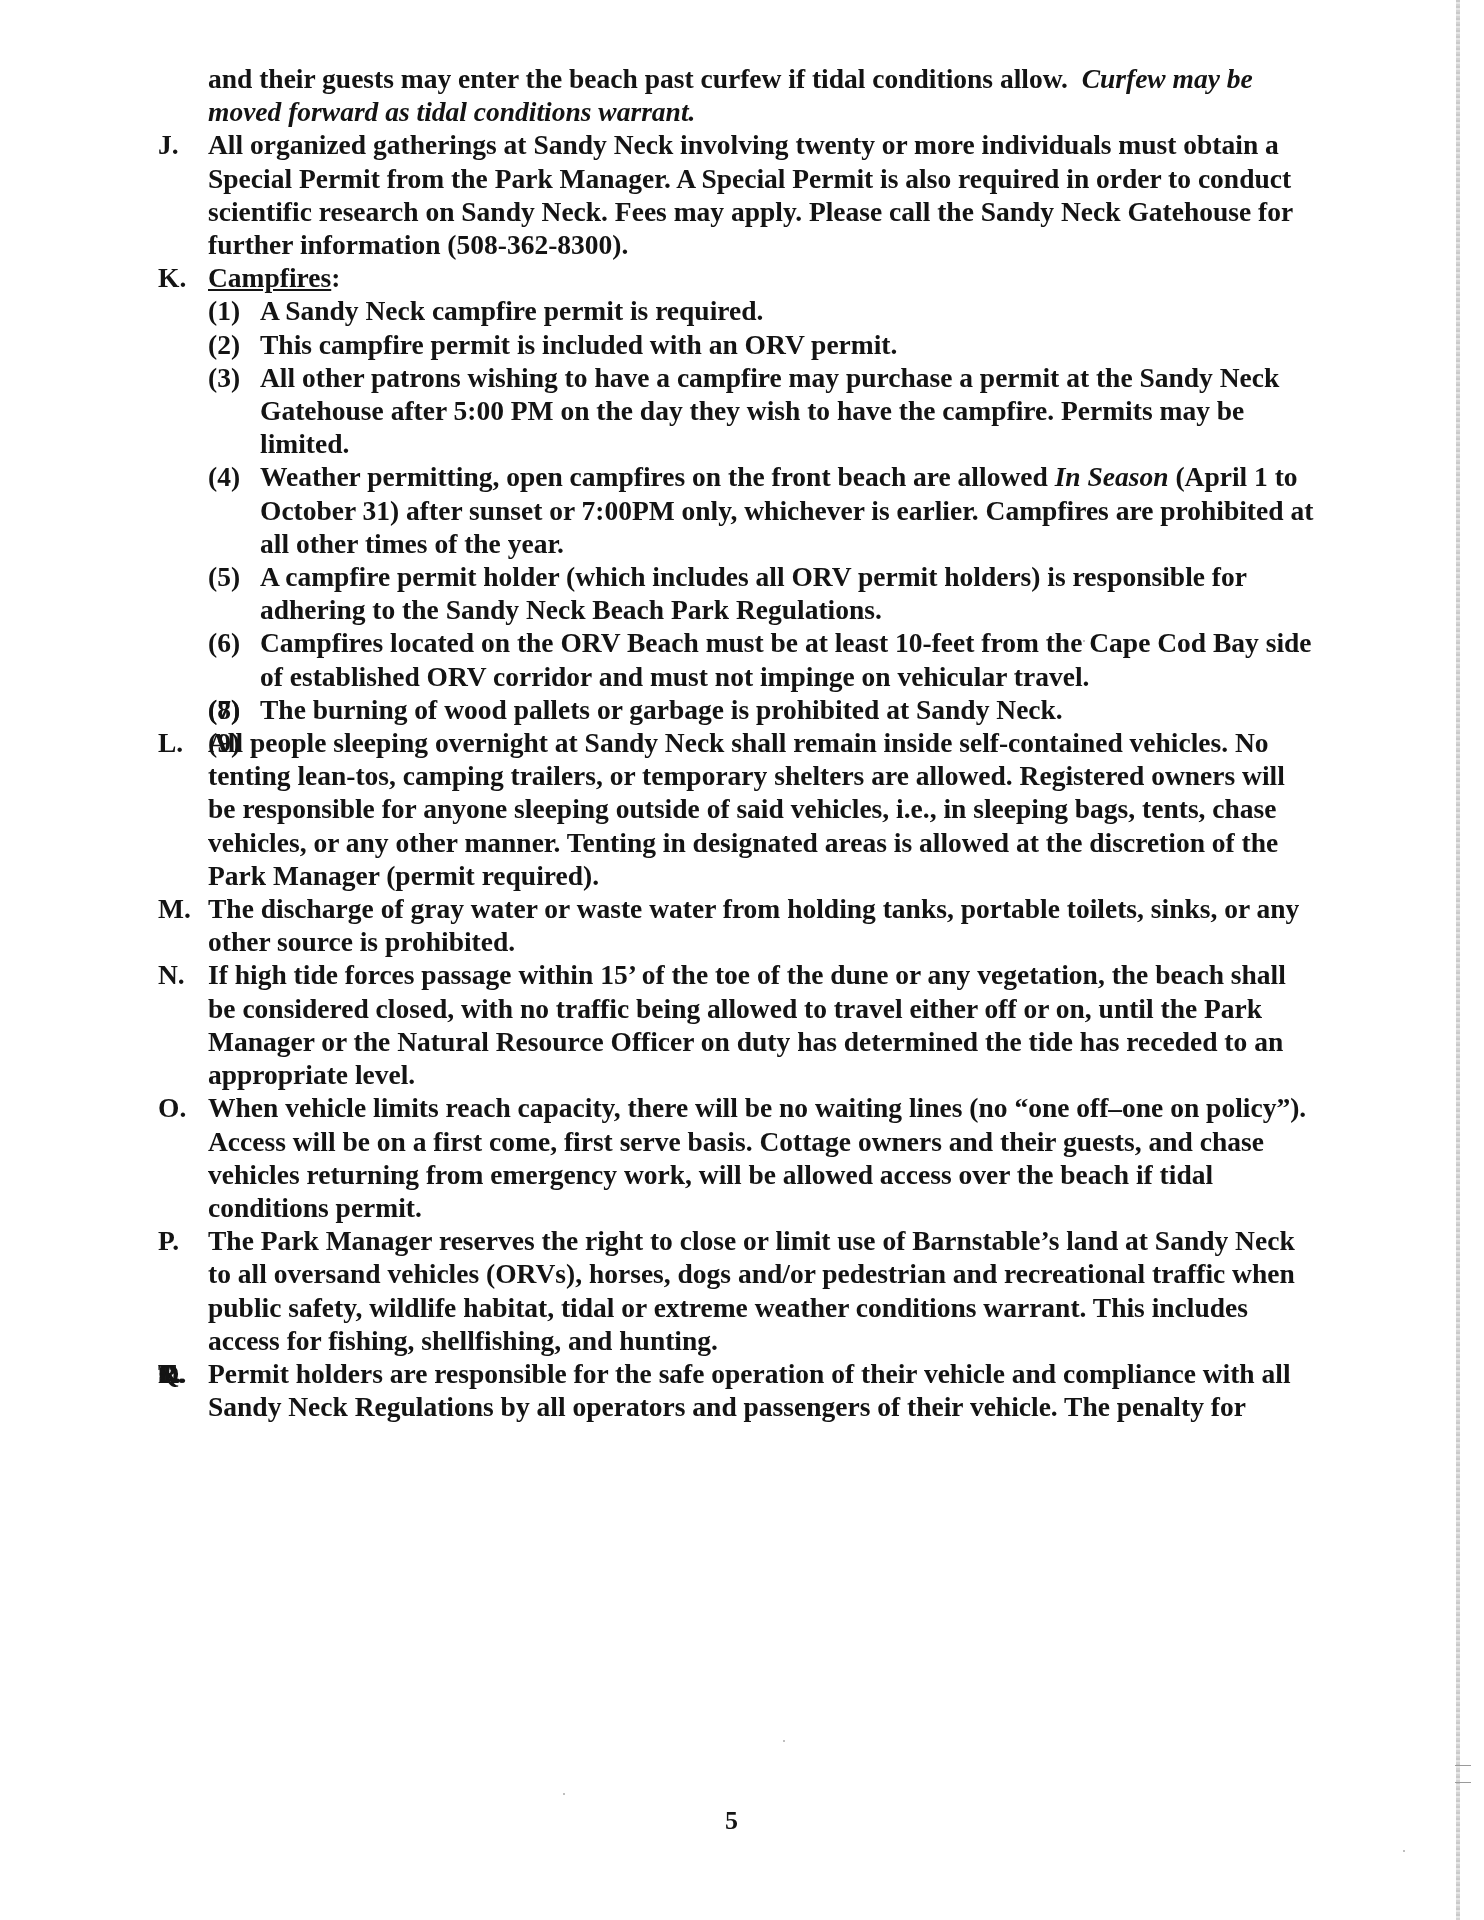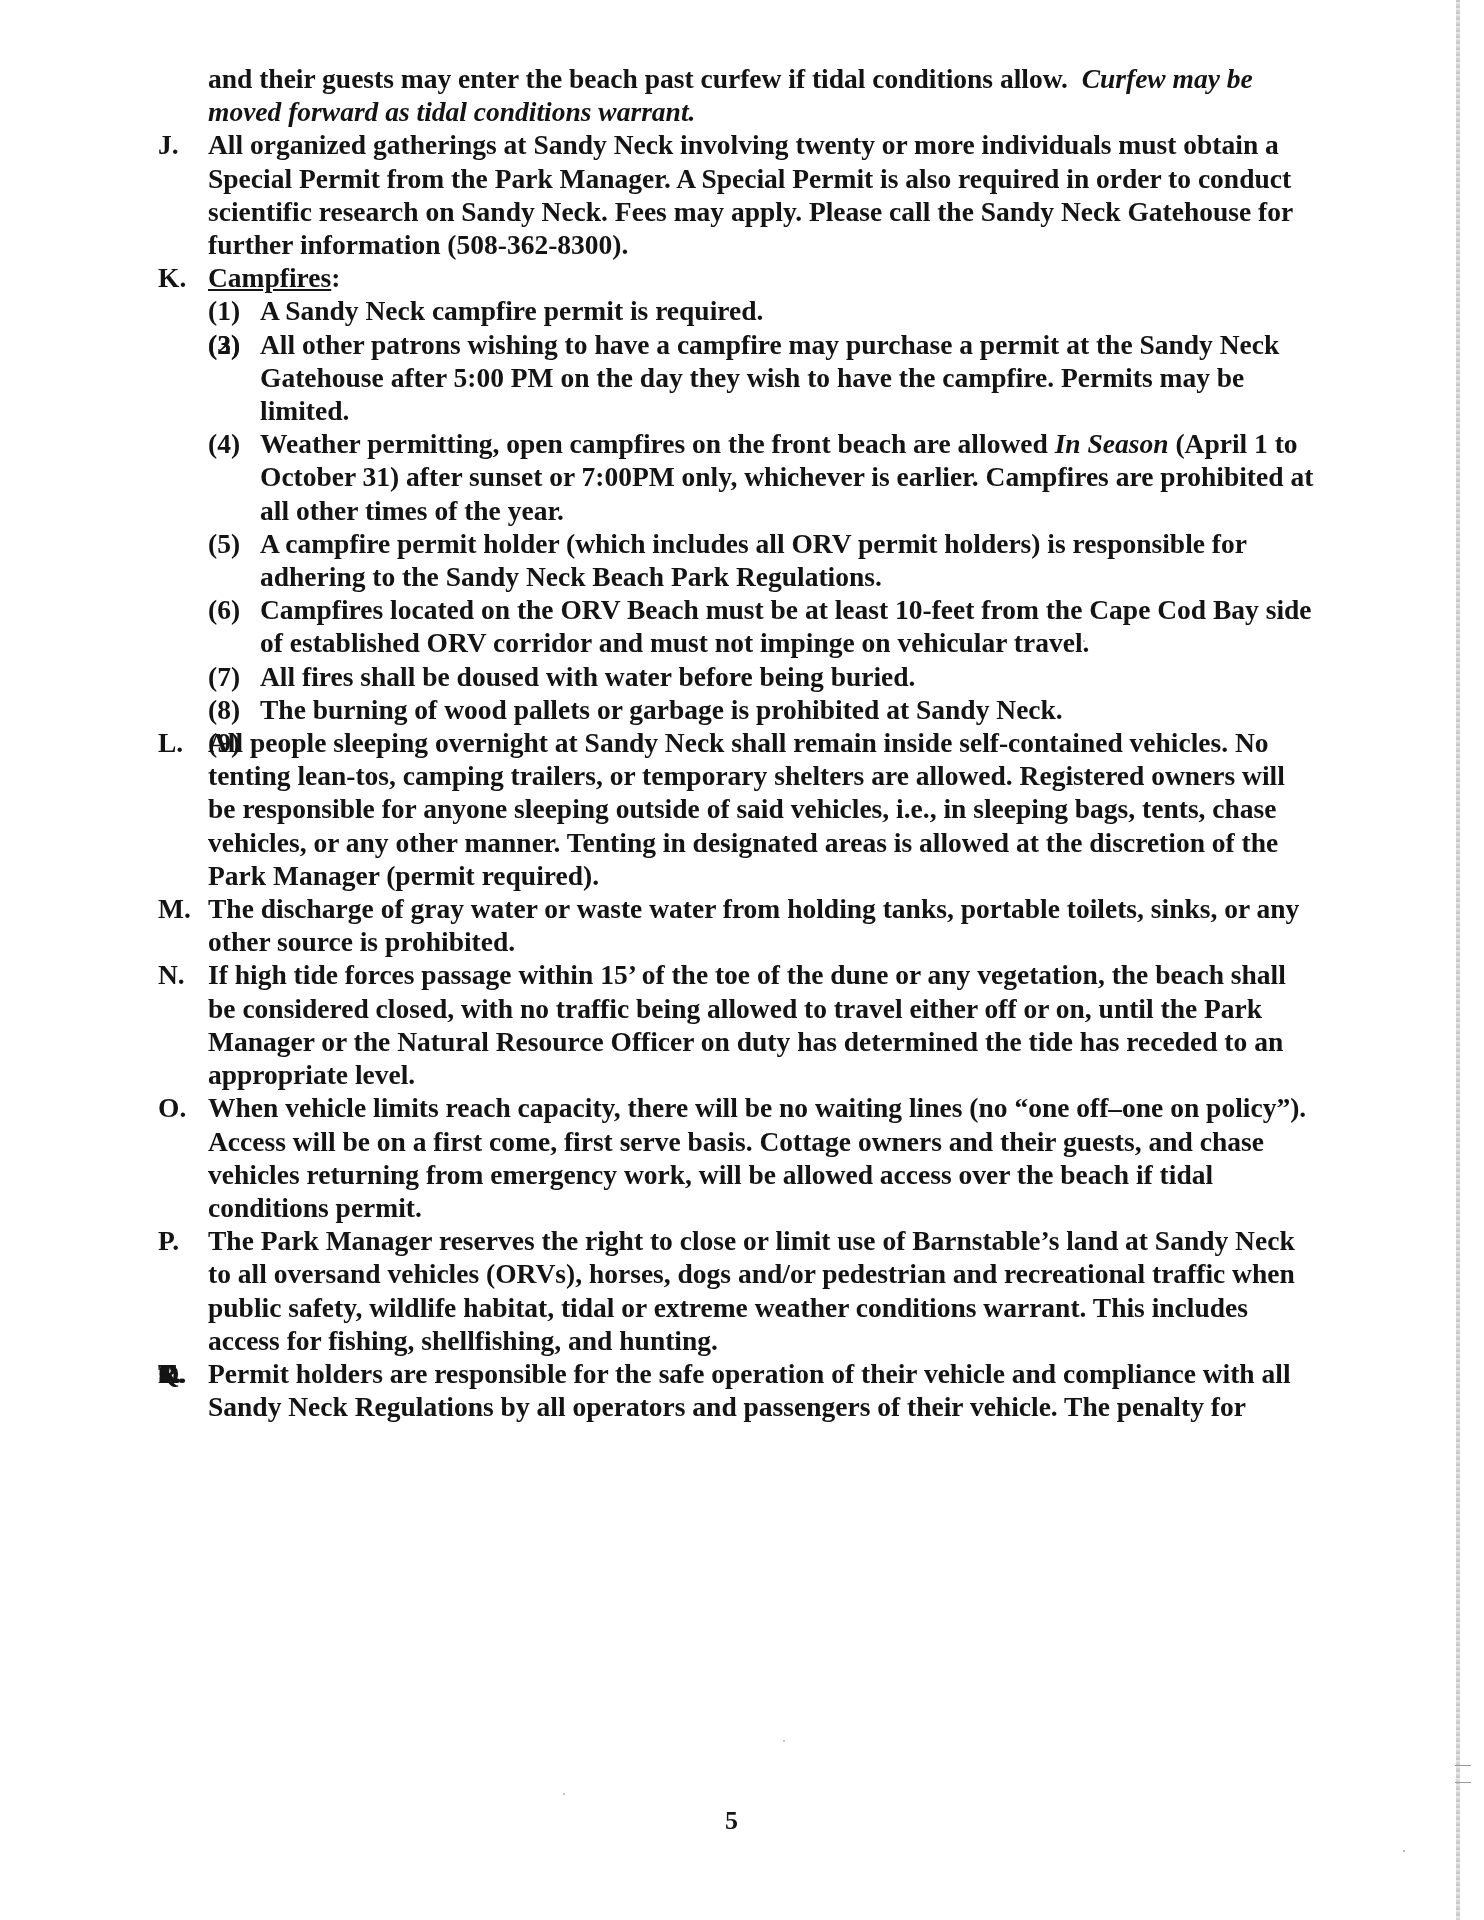"This campfire permit is included" span { html: none -> <span>This campfire permit is included with an ORV permit.</span> }
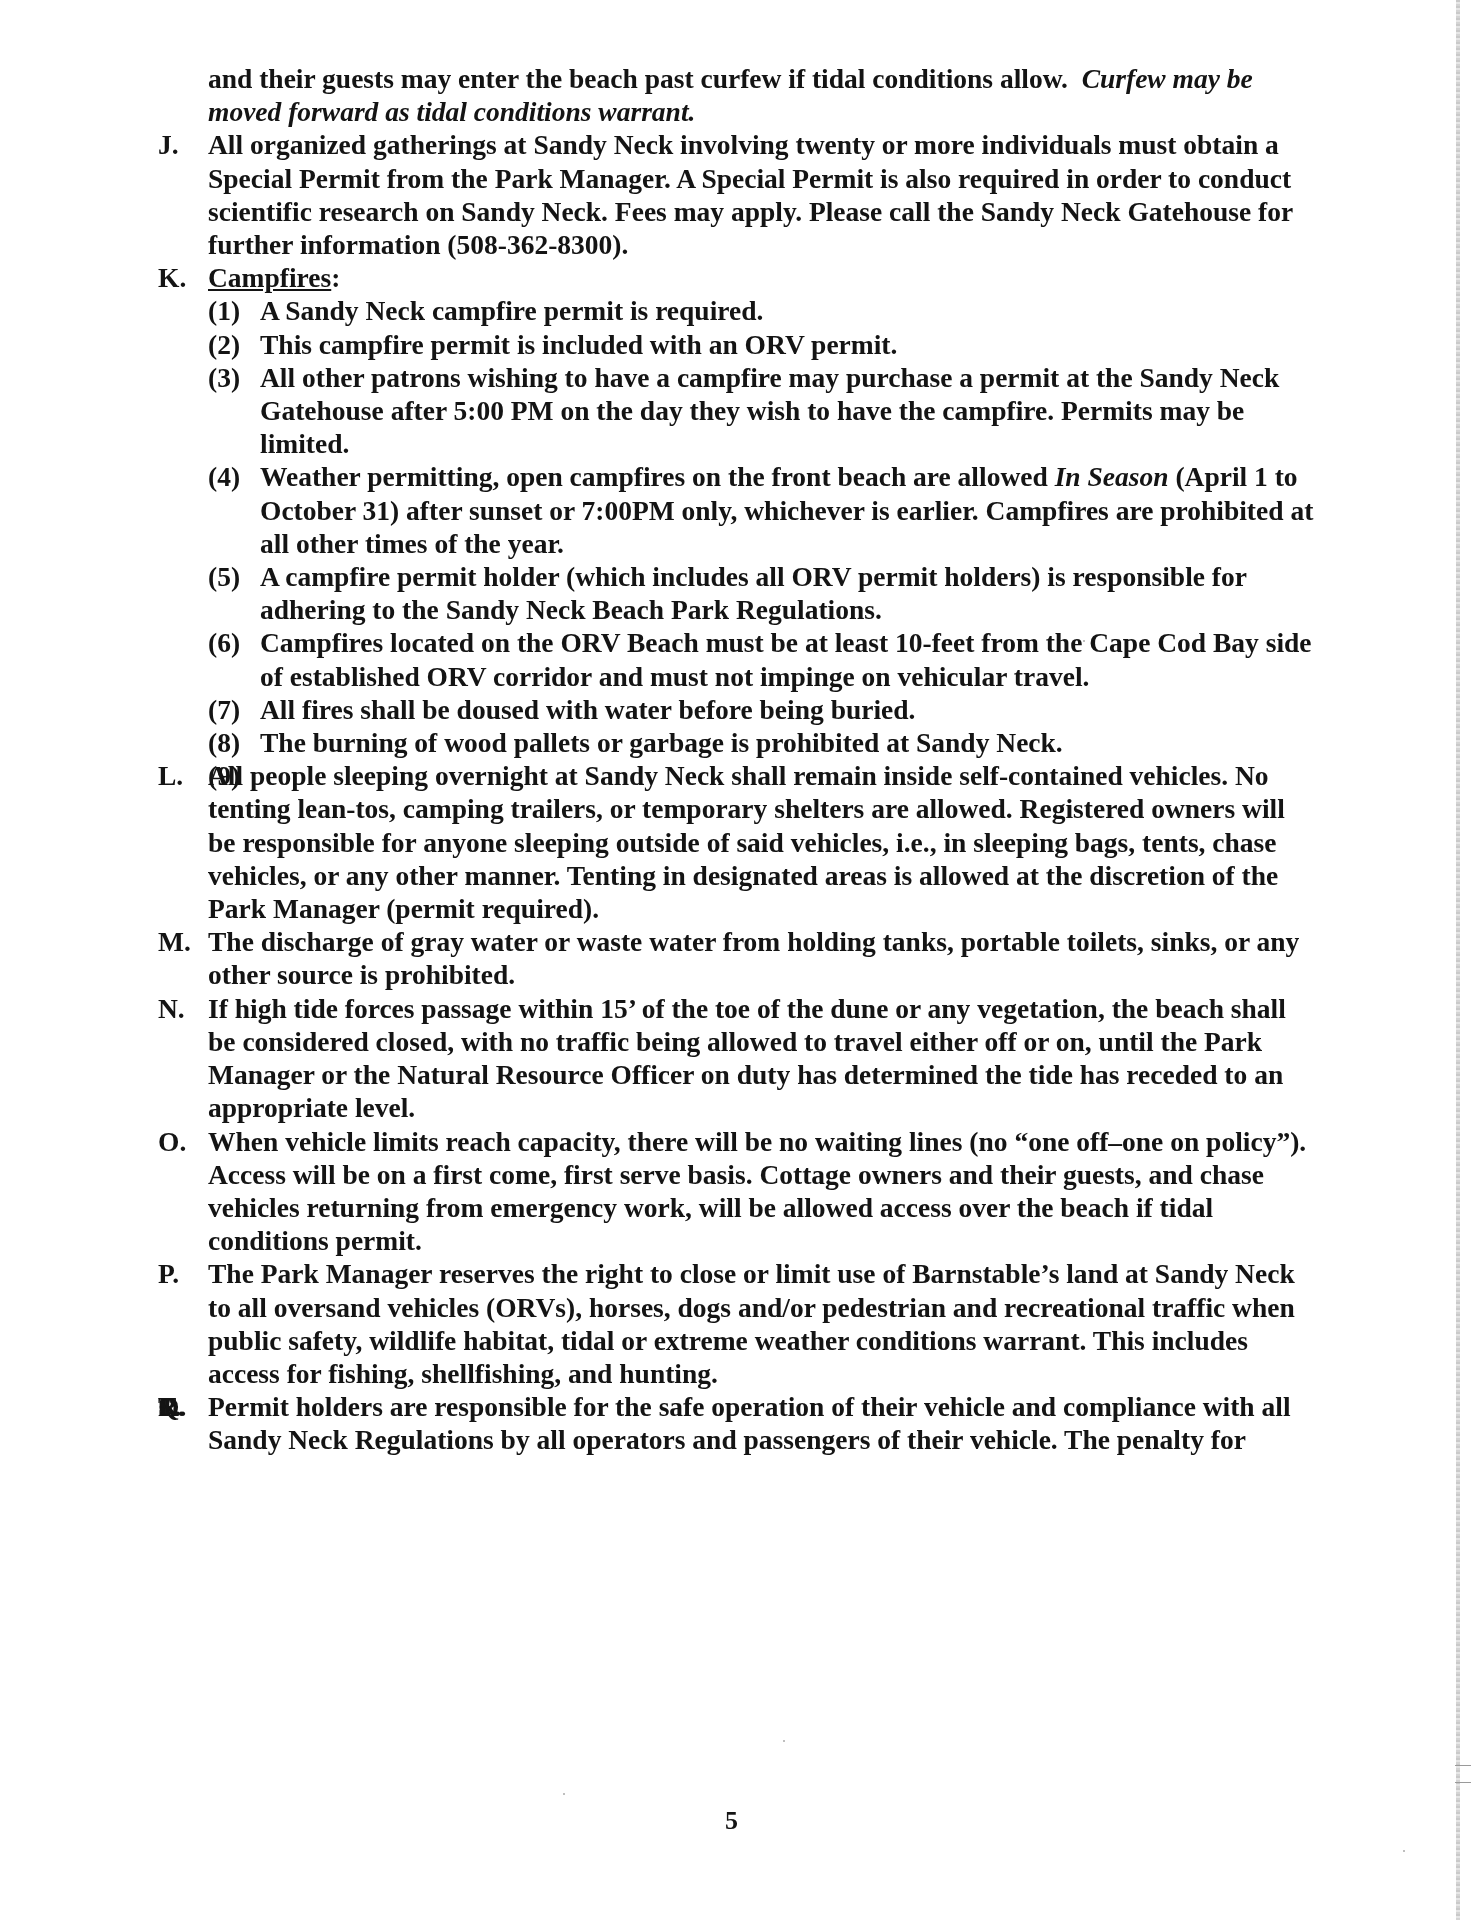"All fires shall be doused" span { html: <span>All fires shall be doused with water before being buried.</span> -> none }
